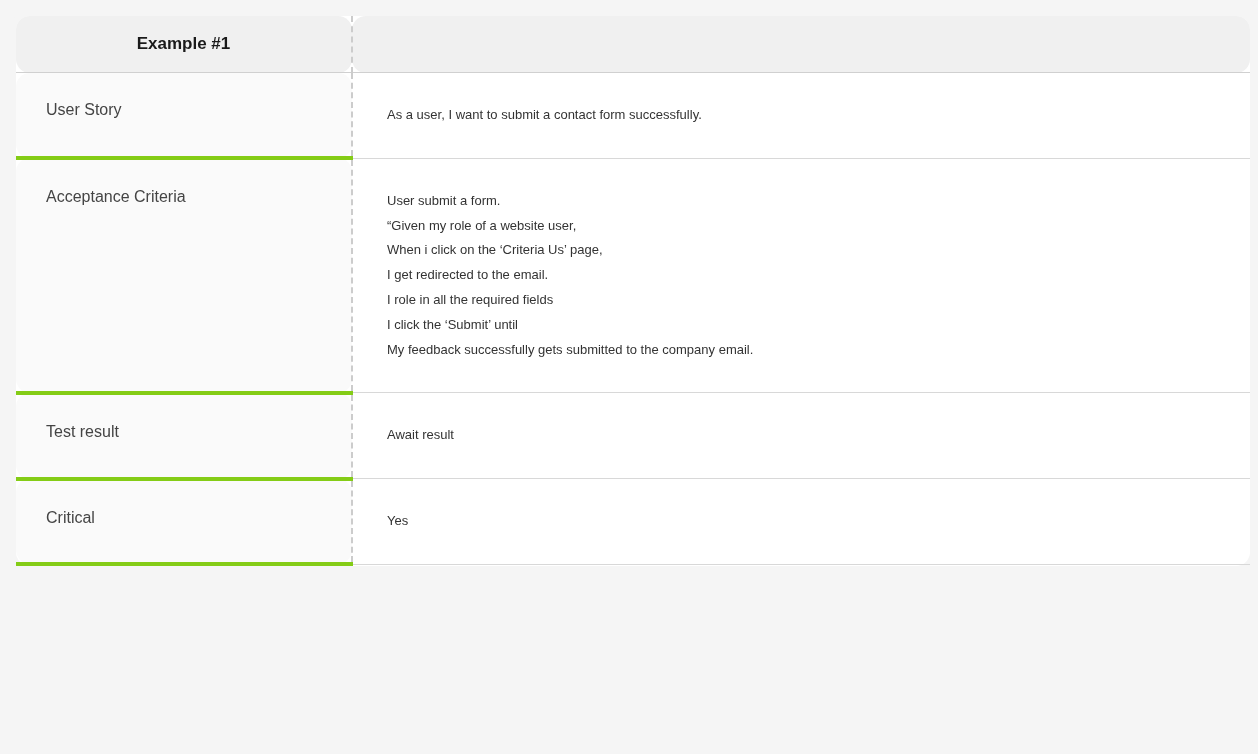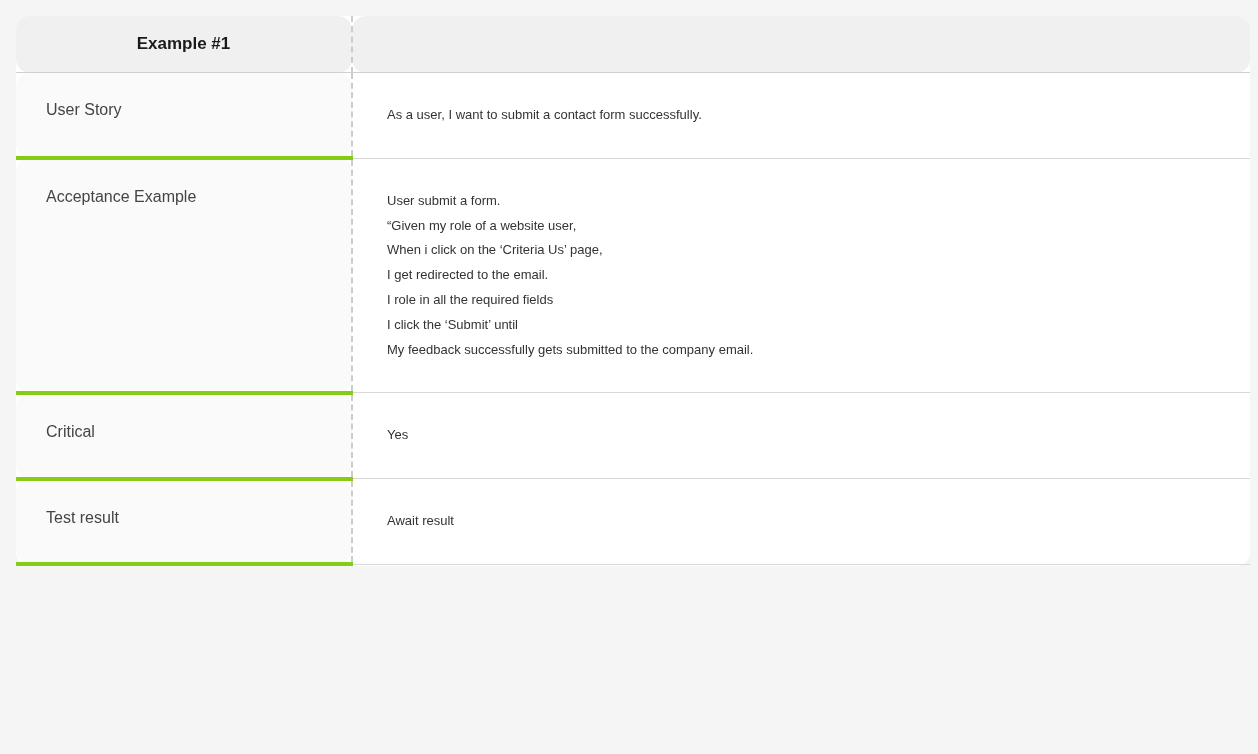"Acceptance Example" td.label-cell { text: Example -> Criteria }
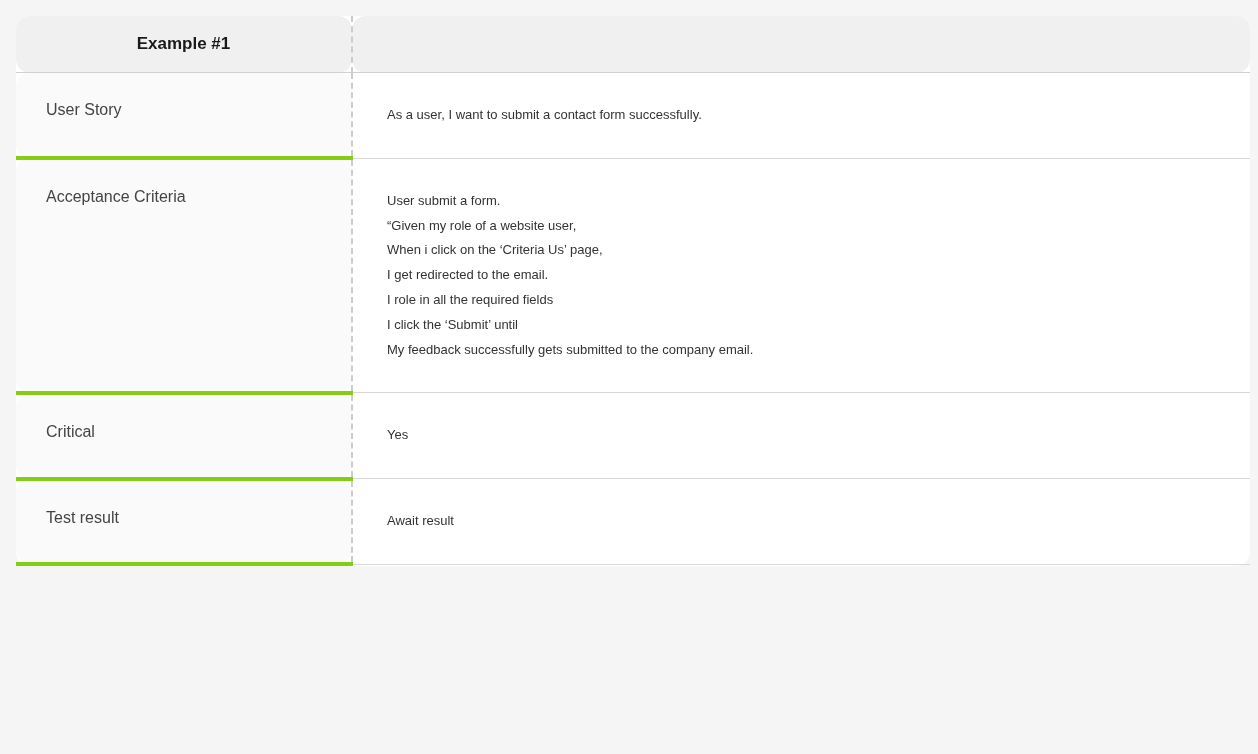"Critical" tr { order: before "Test result" -> after "Test result" }
